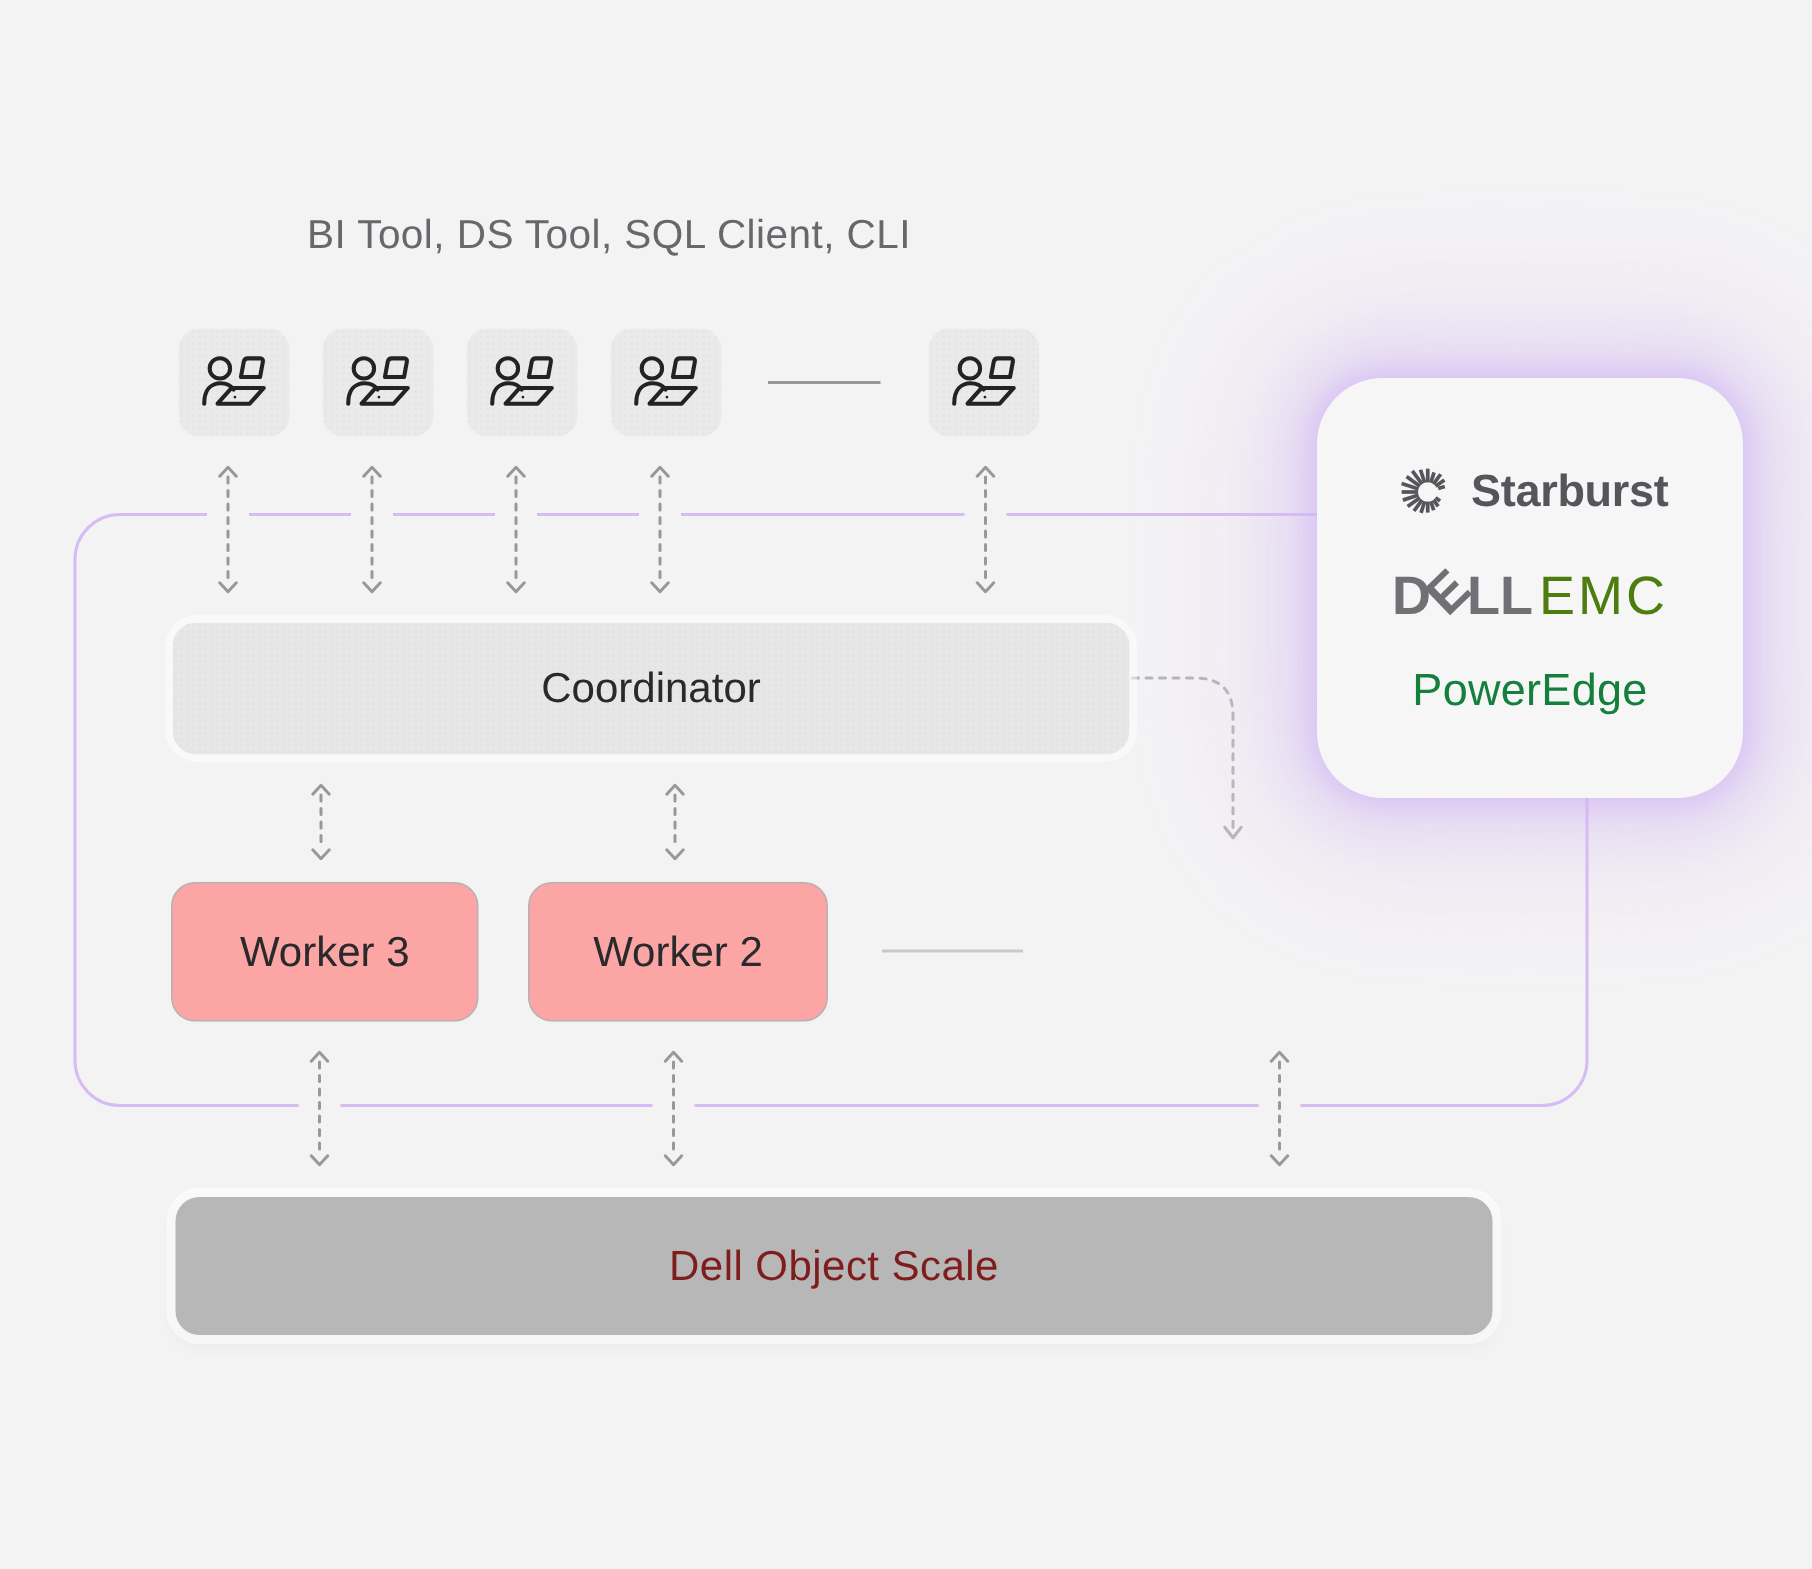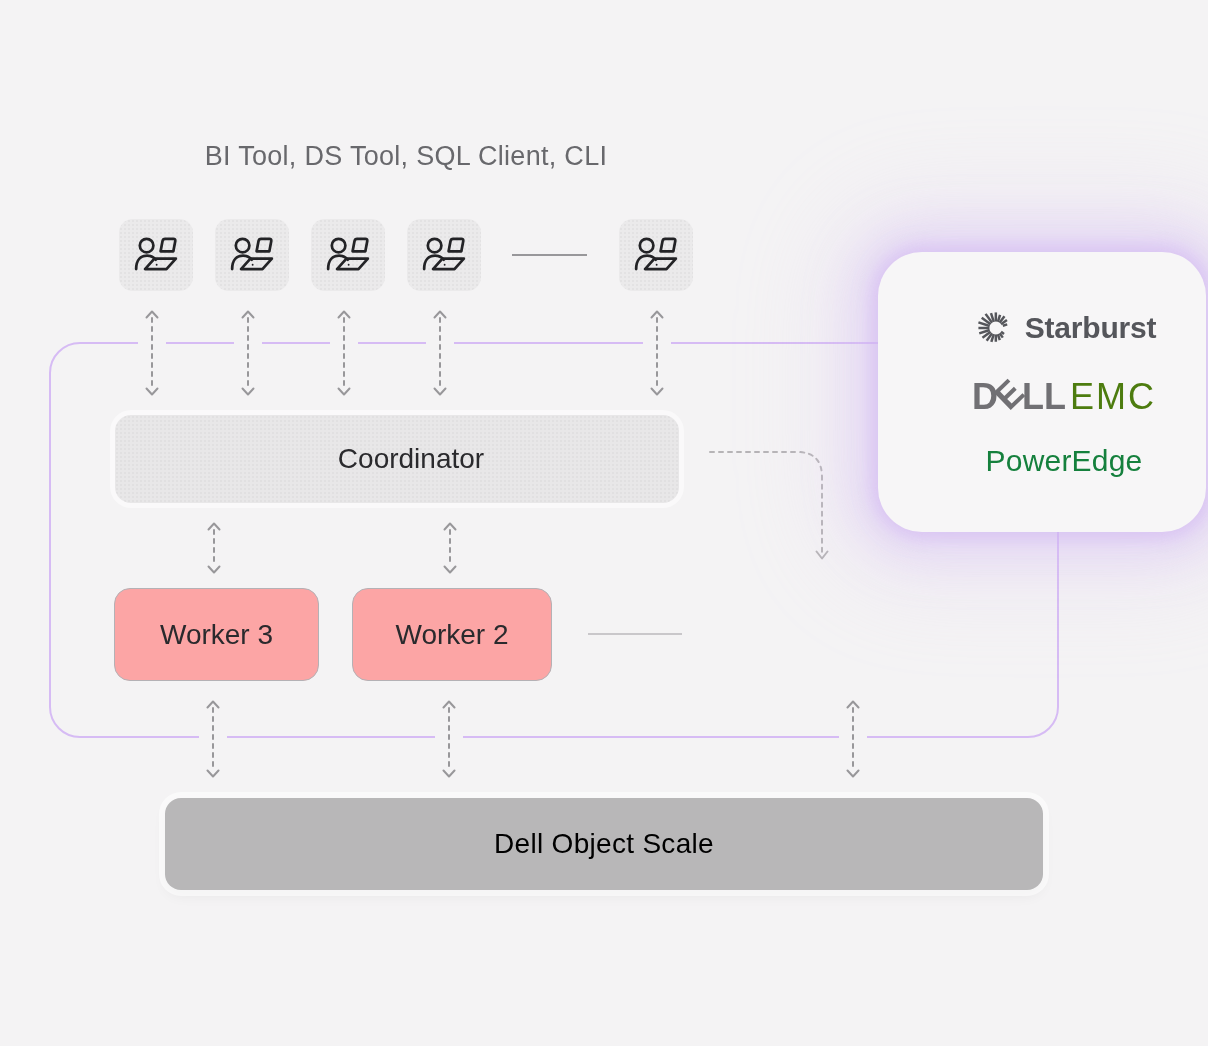"Starburst" .card { padding-left: 44px -> none }
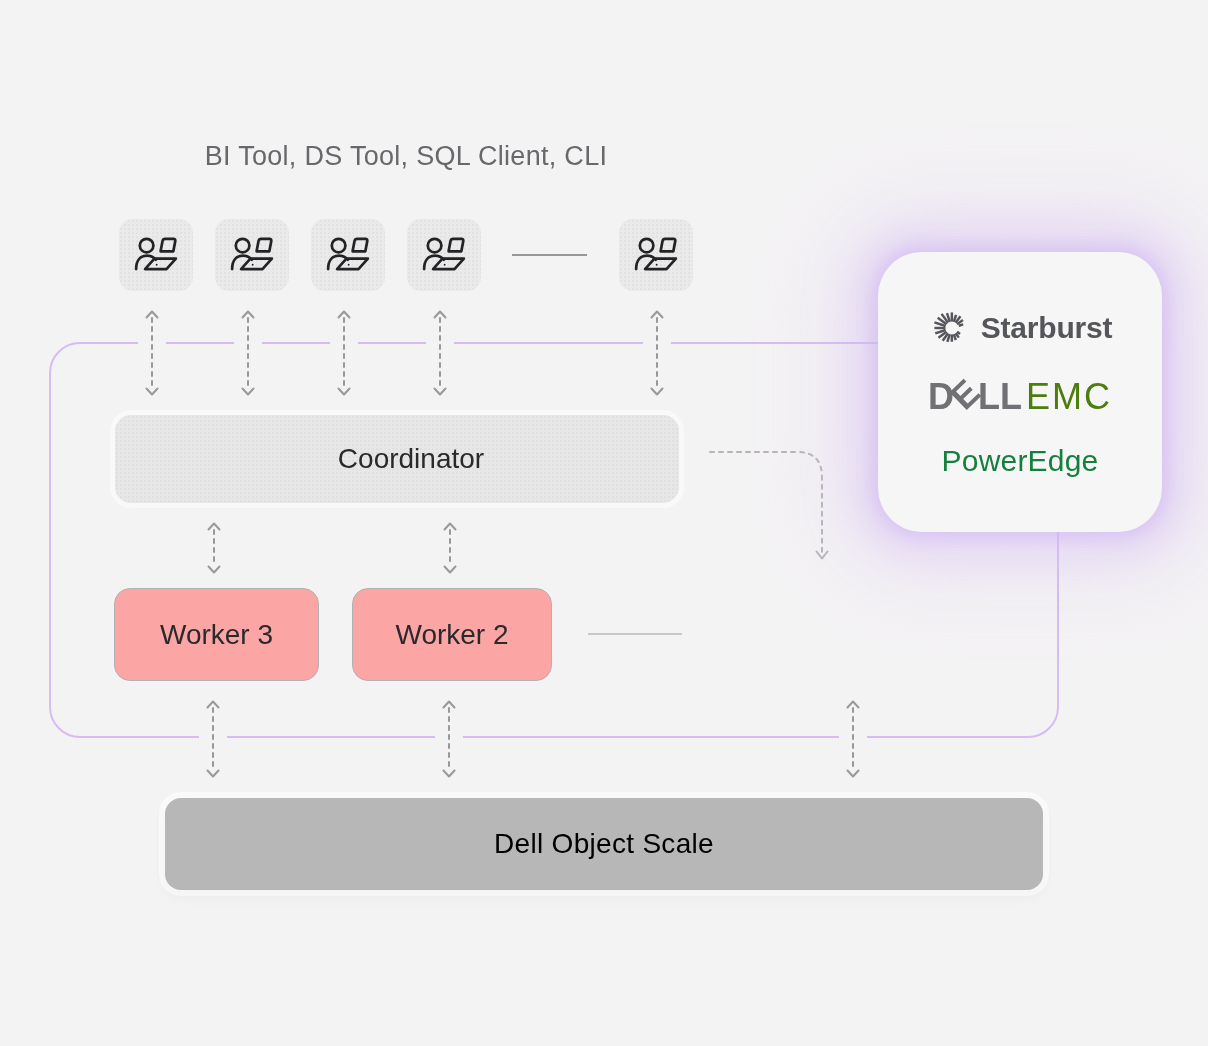"Coordinator" .coordinator { padding-left: 28px -> none; width: 536px -> 638px }
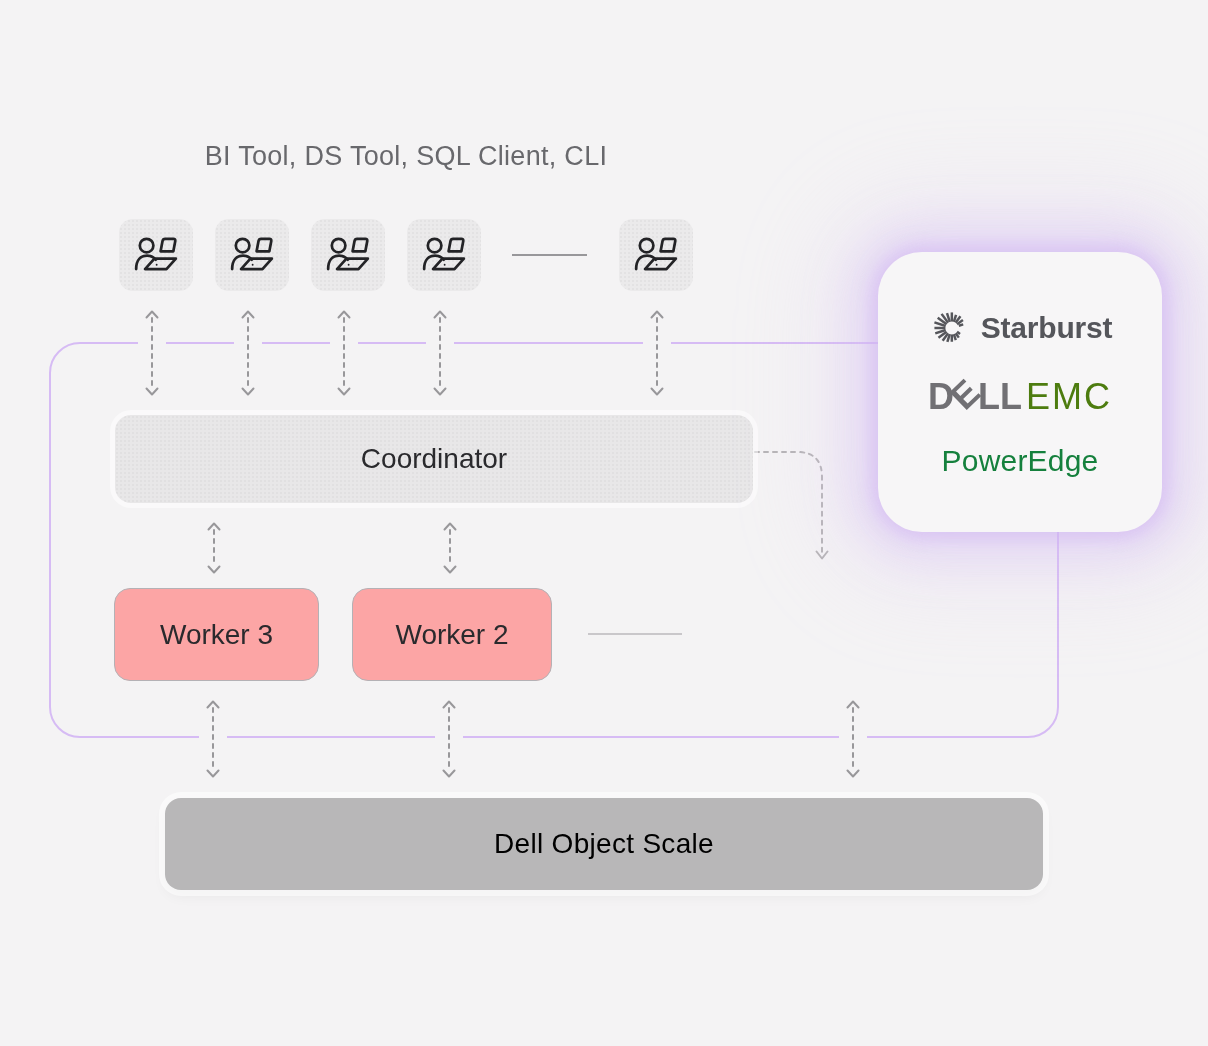"Dell Object Scale" .storage { color: #000000 -> #7f1d1d; margin-left: 48px -> none }
